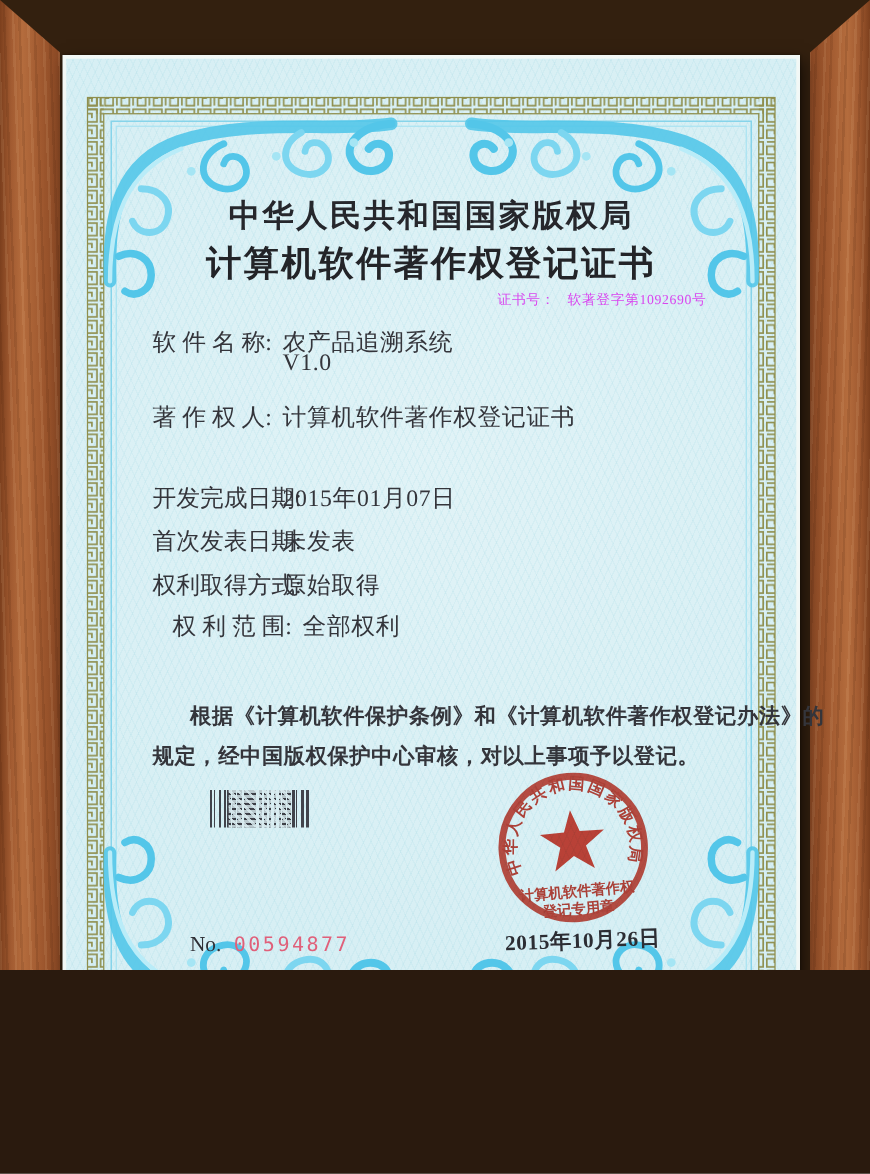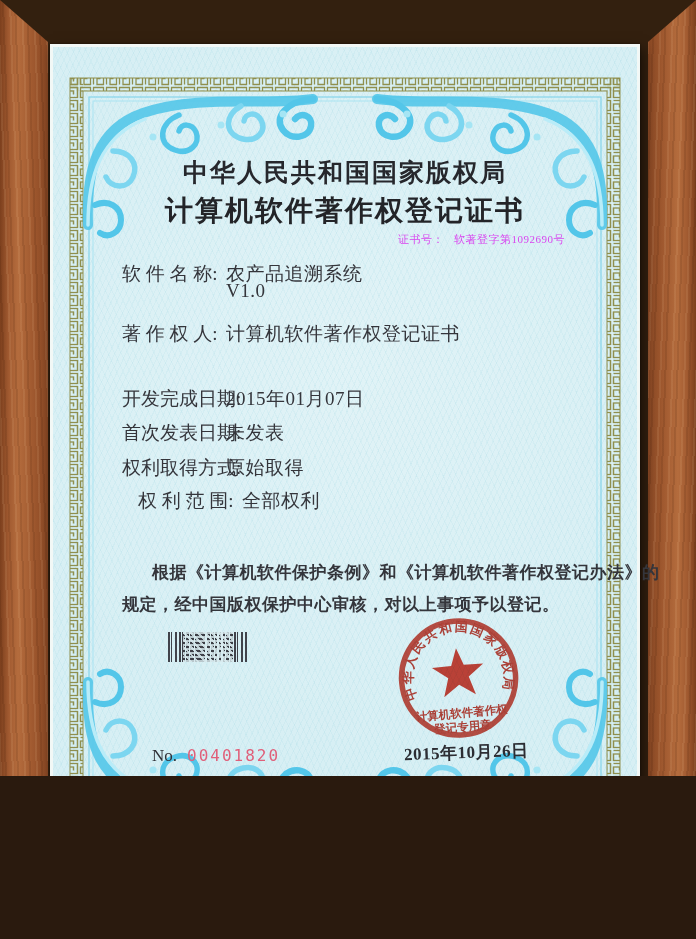"00401820" span.num { text: 00401820 -> 00594877 }
